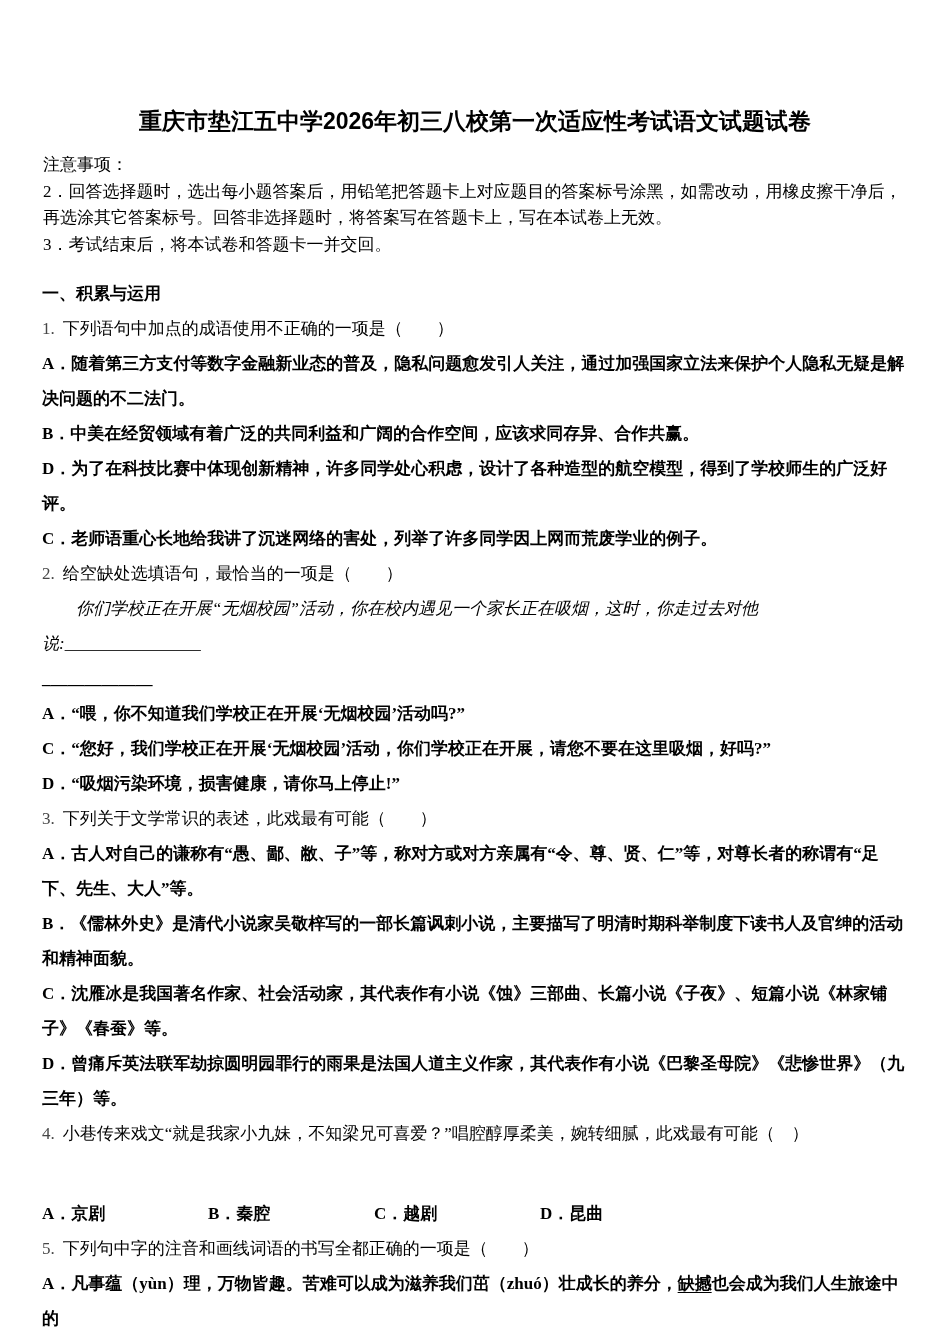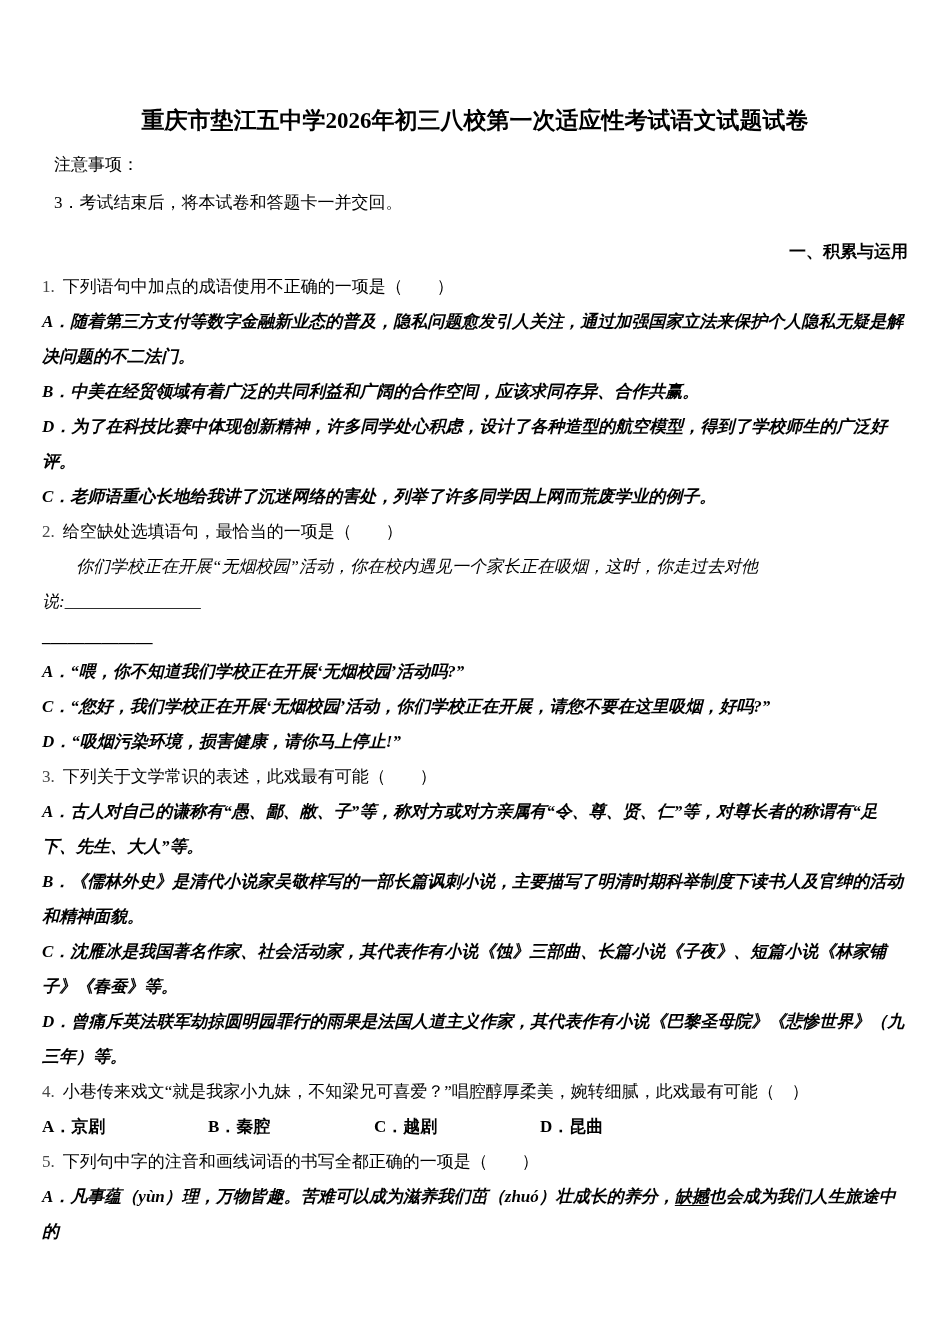"重庆市垫江五中学2026年初三八校第一次适应性考试语文试题试卷" .title { font-family: Liberation Serif, serif -> Liberation Sans, sans-serif }
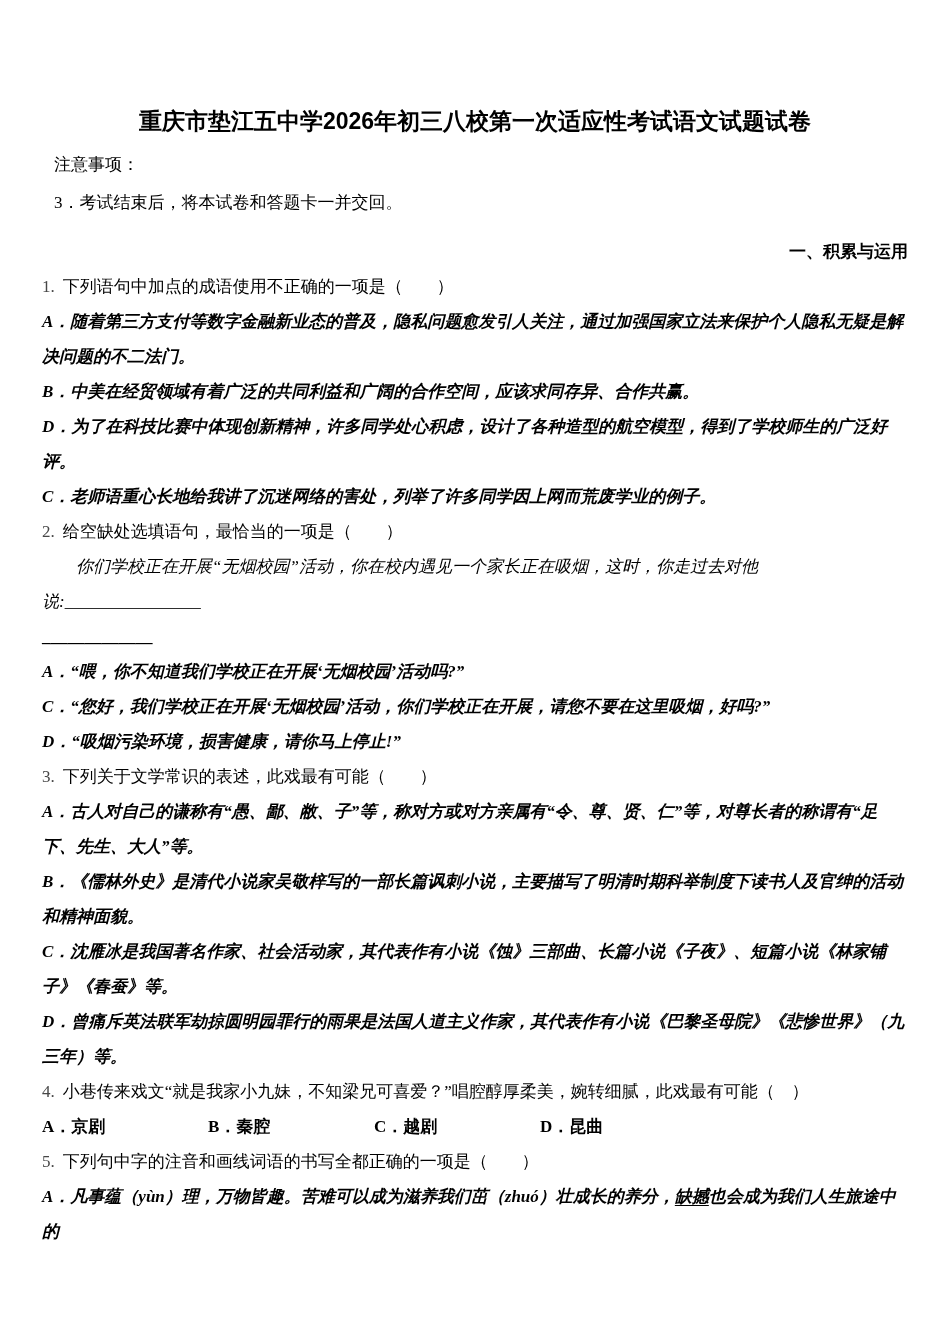"注意事项：" .notice p { margin: 12px -> 1px }
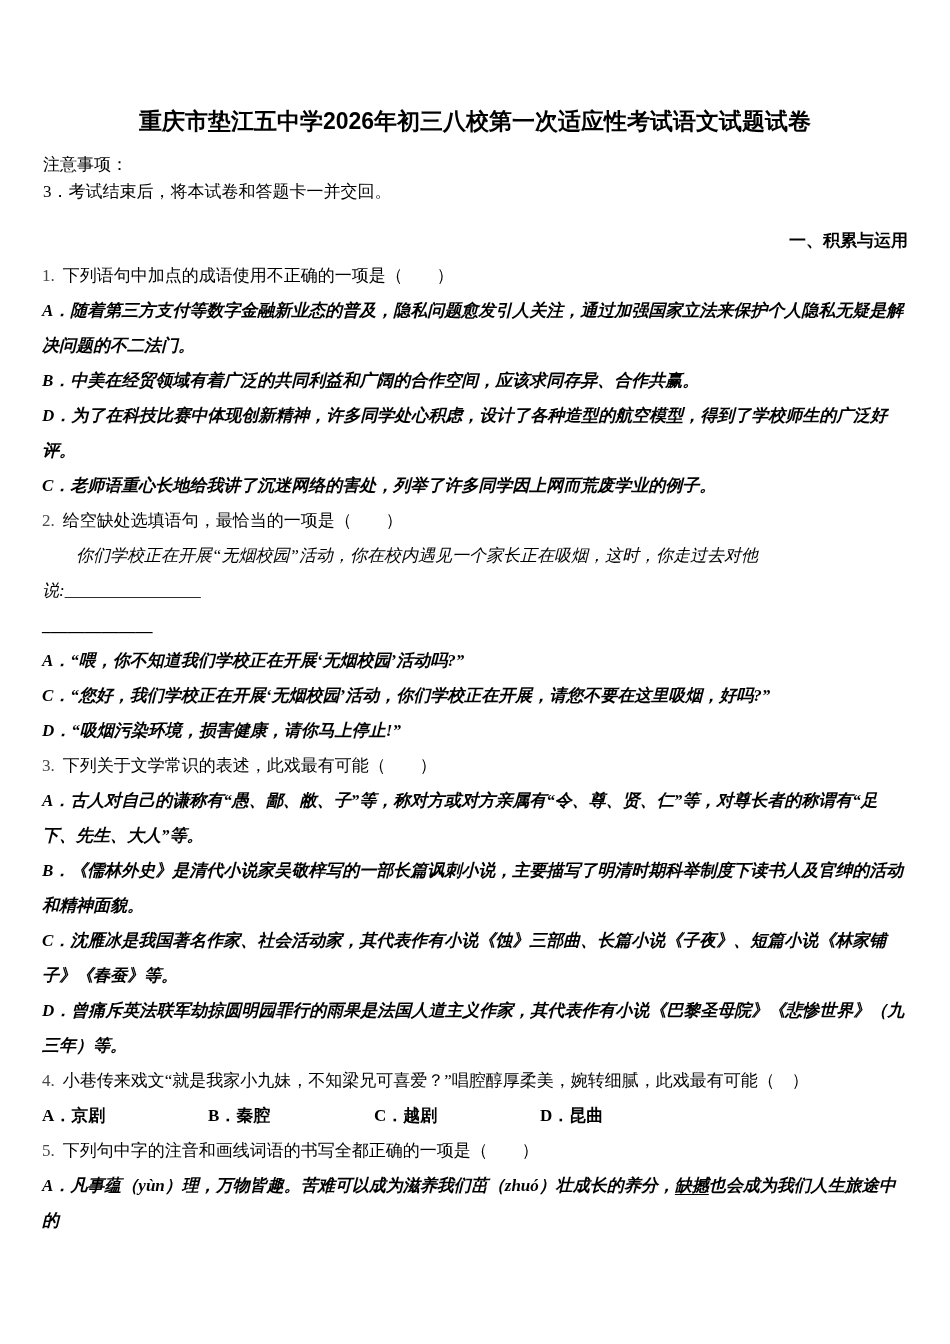"2．回答选择题时，选出每小题答案后，用铅笔把答题卡上对应题目的答案标号涂黑，如需" p { html: none -> <p>2．回答选择题时，选出每小题答案后，用铅笔把答题卡上对应题目的答案标号涂黑，如需改动，用橡皮擦干净后，再选涂其它答案标号。回答非选择题时，将答案写在答题卡上，写在本试卷上无效。</p> }
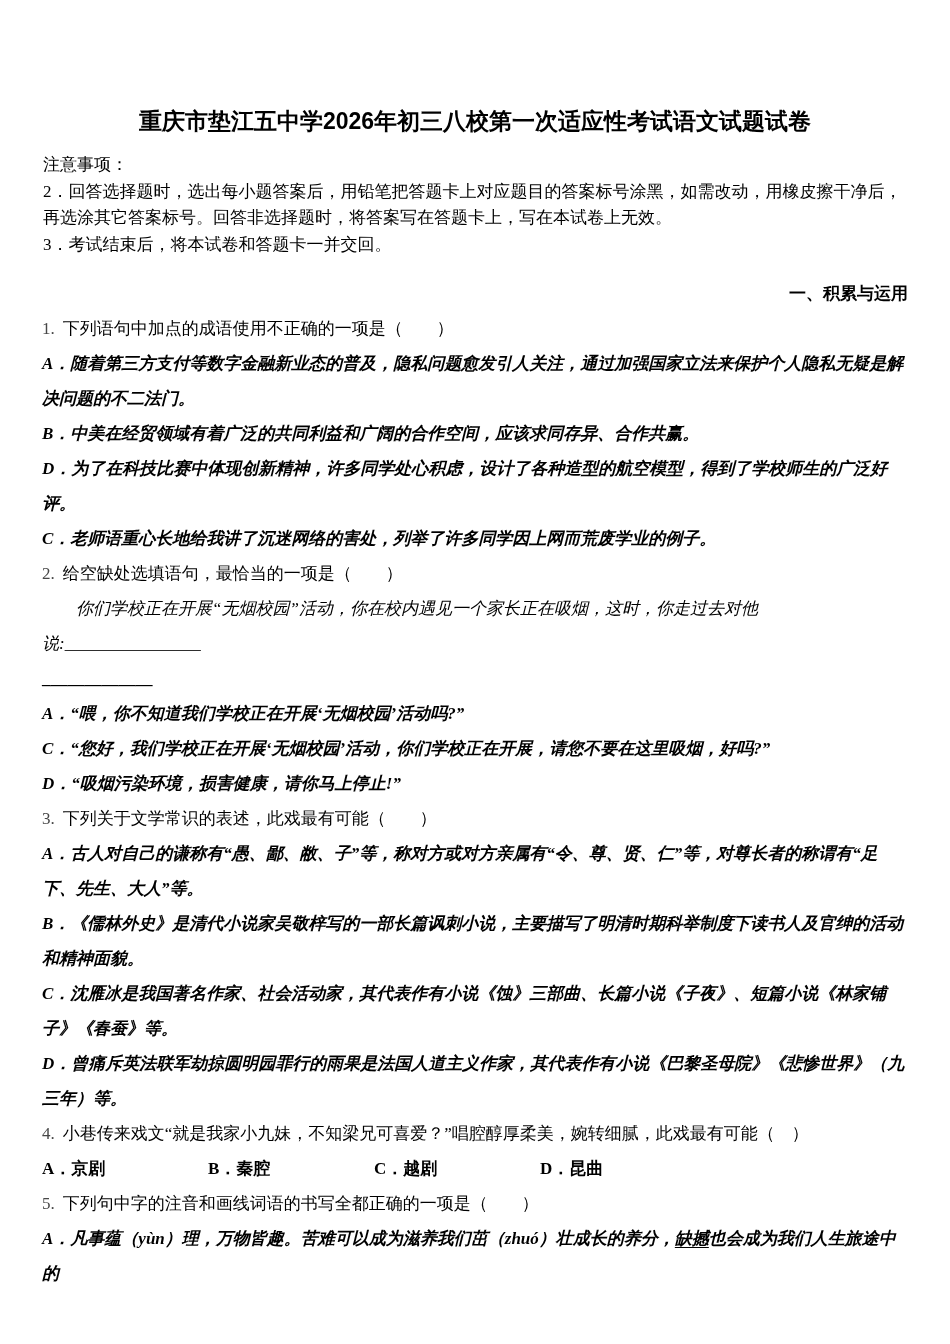"一、积累与运用" .sec { text-align: right -> none }
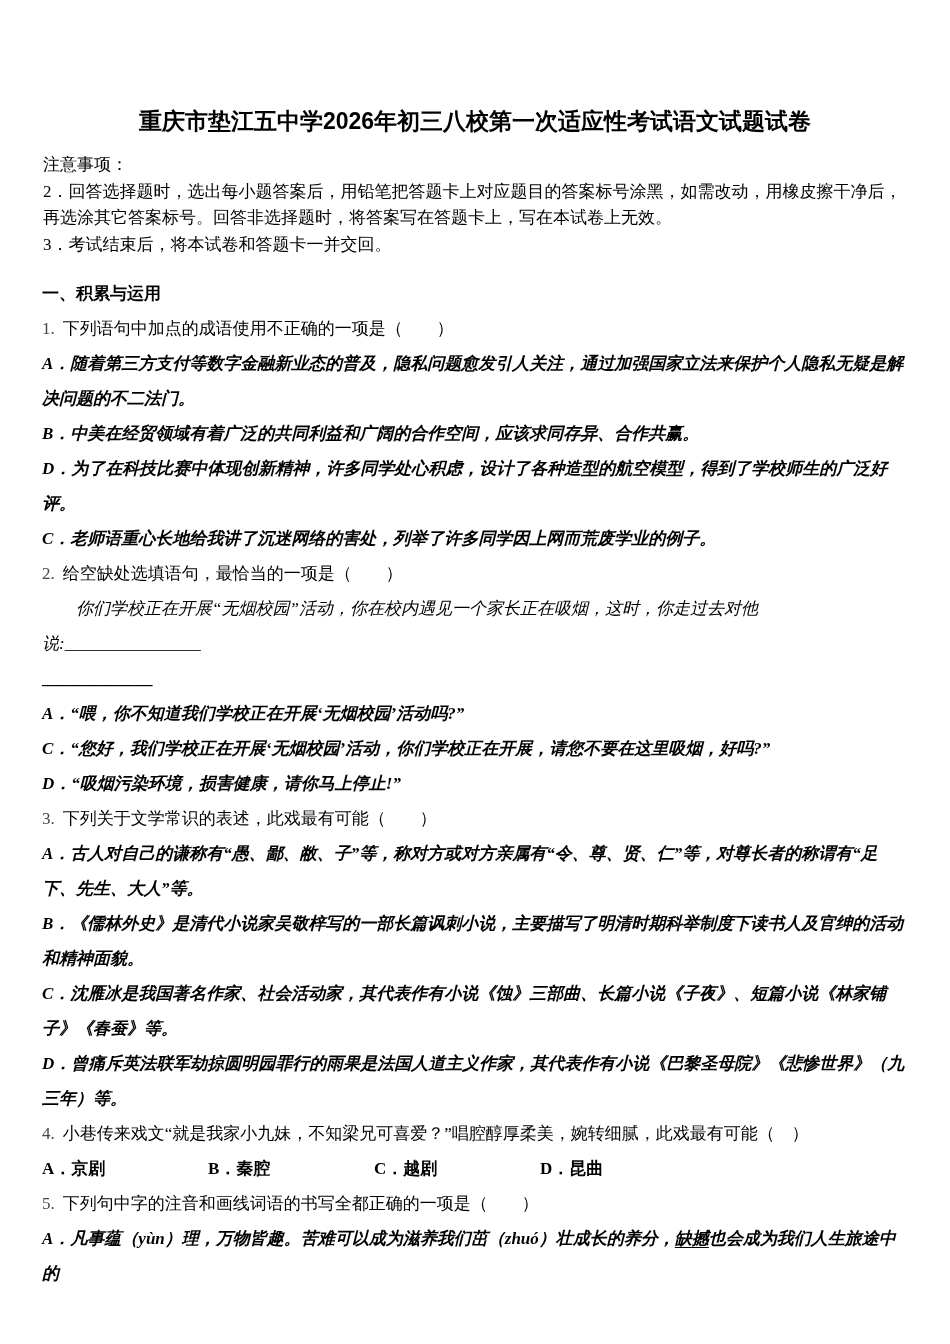"A．随着第三方支付等数字金融新业态的普及，隐私问题愈发引人关注，通过加强国家立法" .opt { font-style: italic -> none }
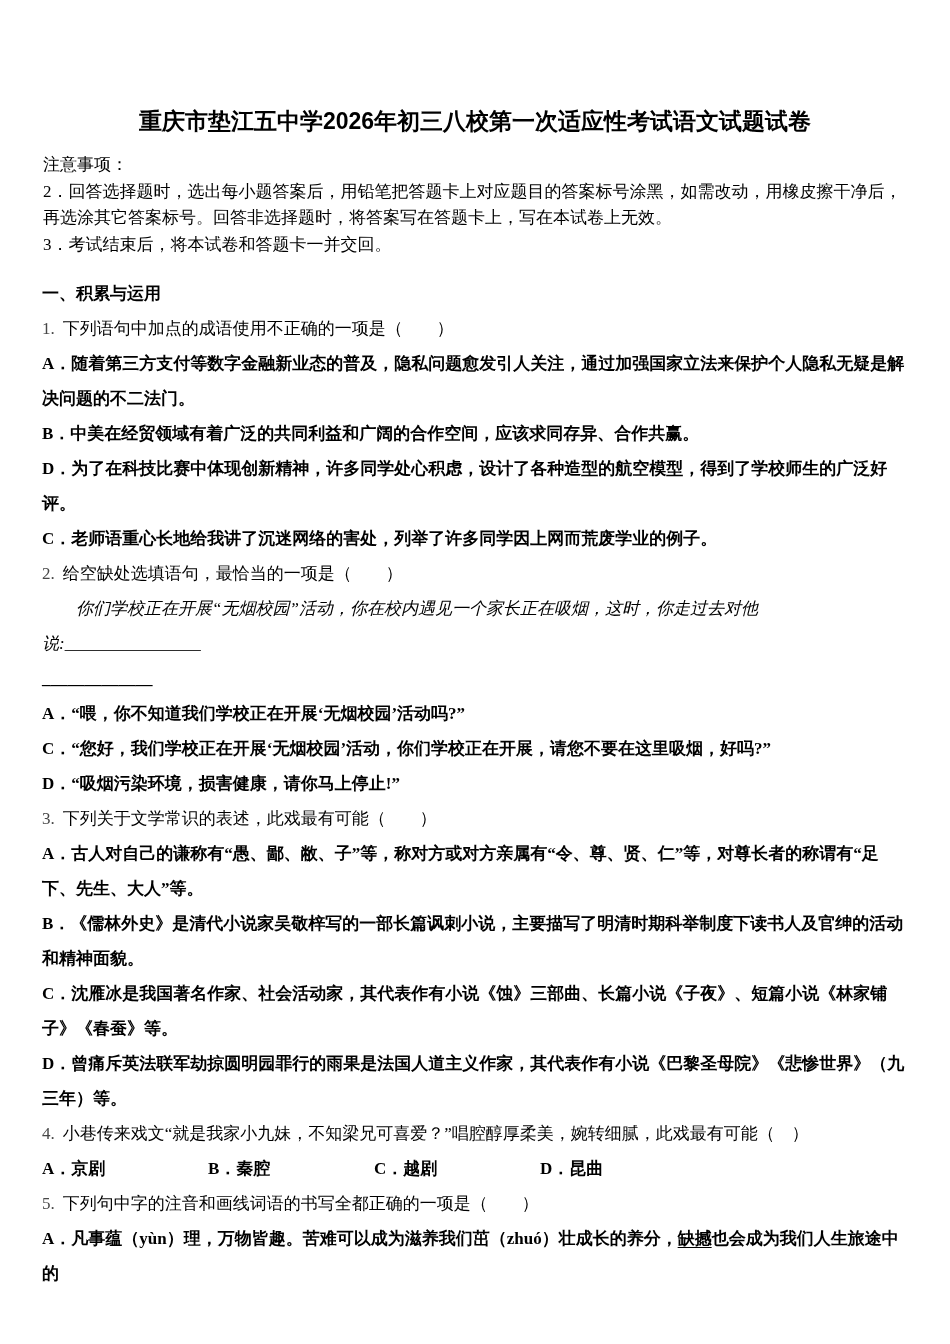"A．京剧" .optrow .optcell { margin-top: none -> 45px }
